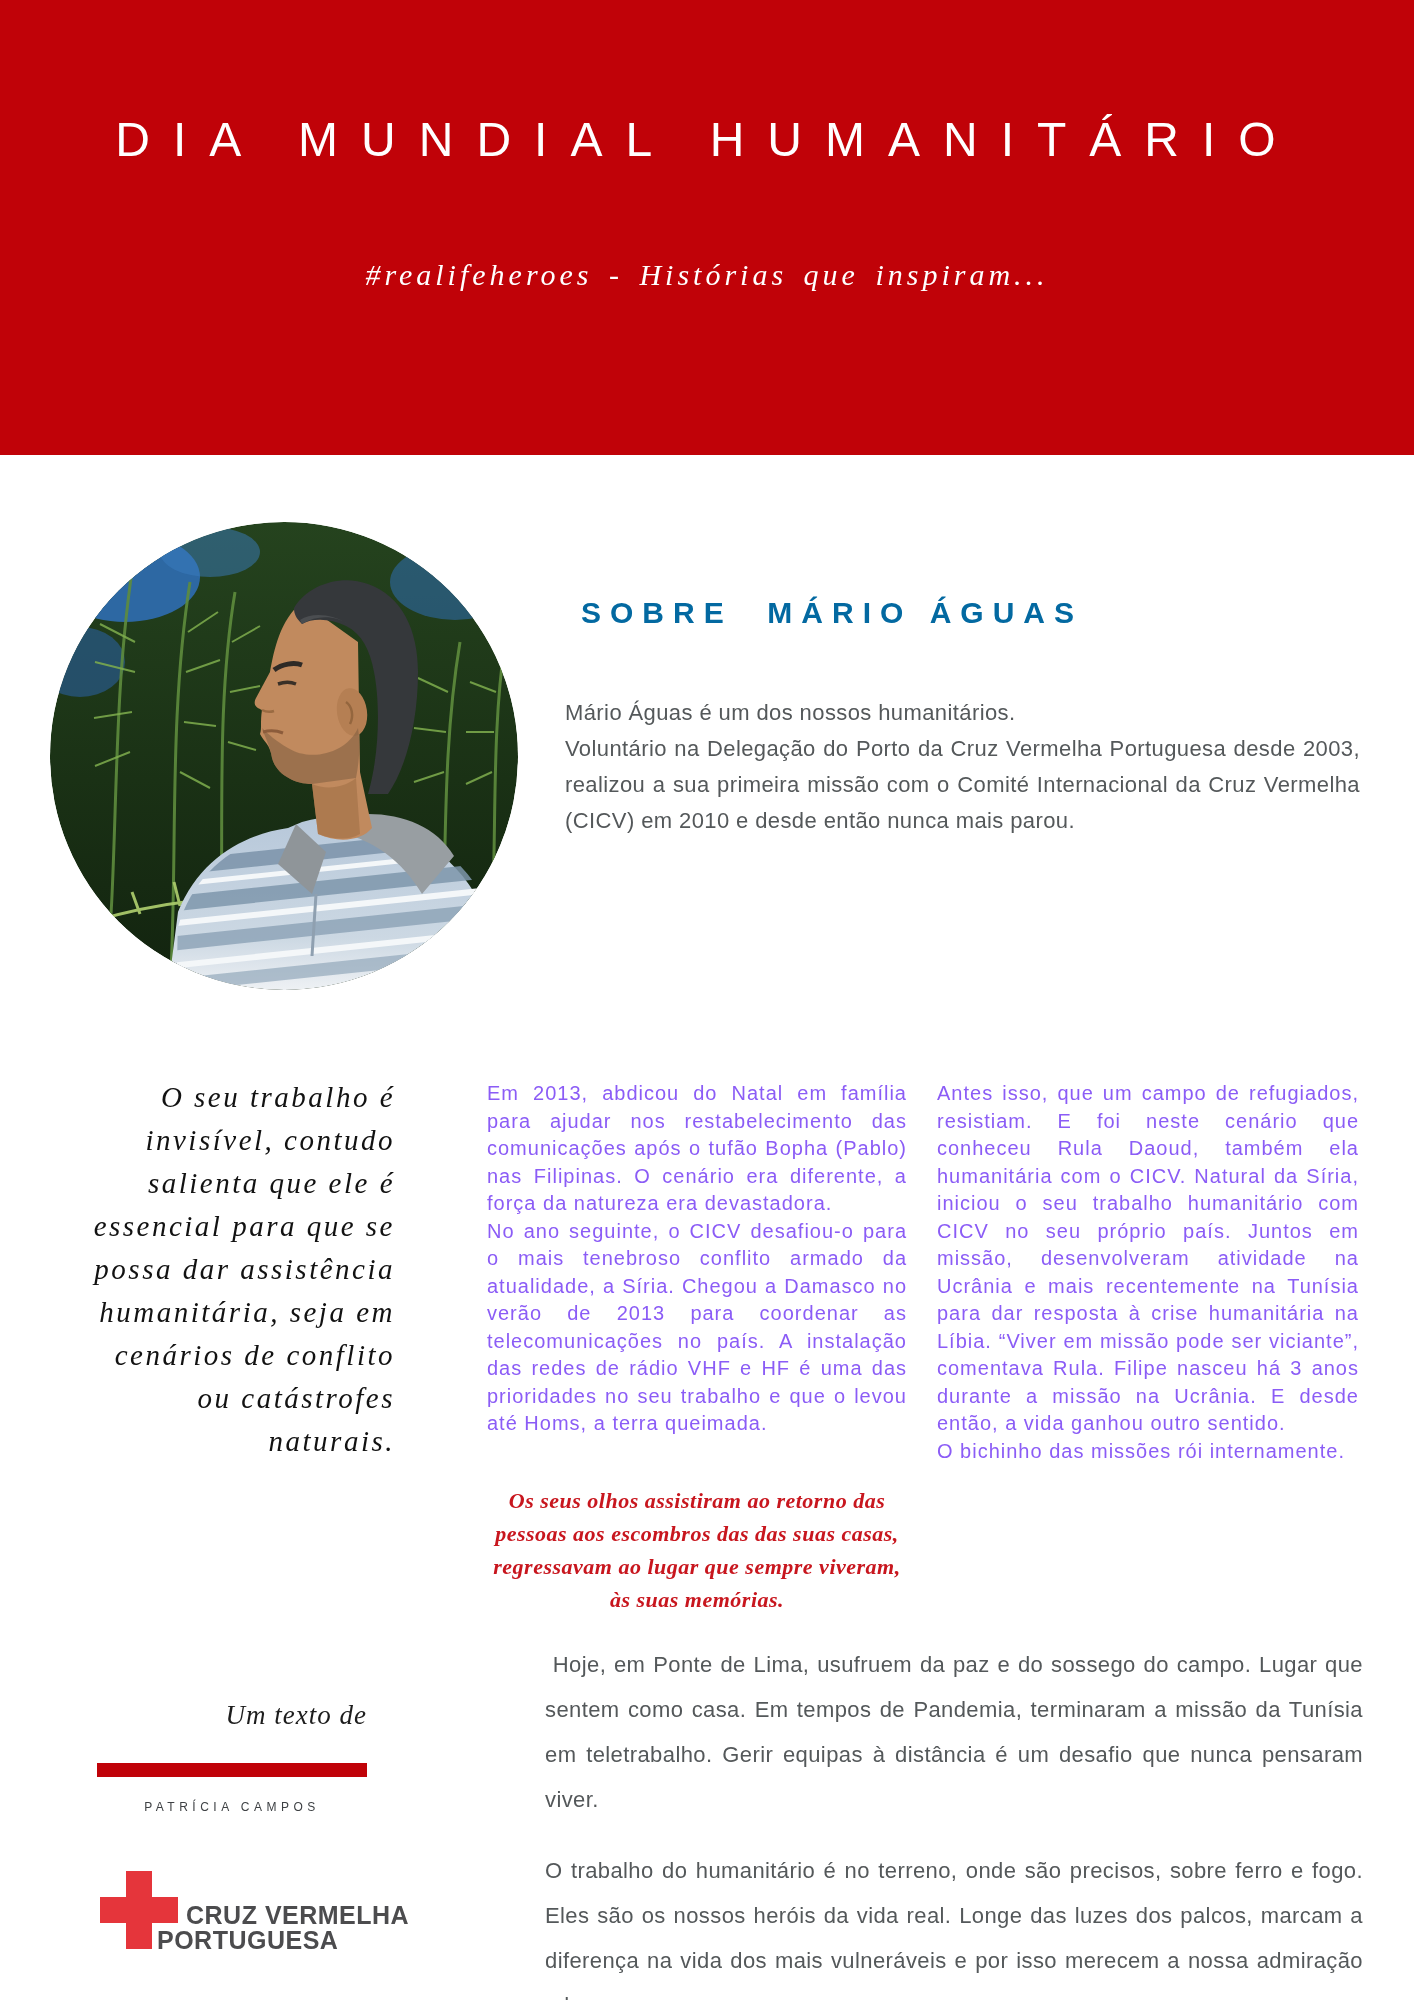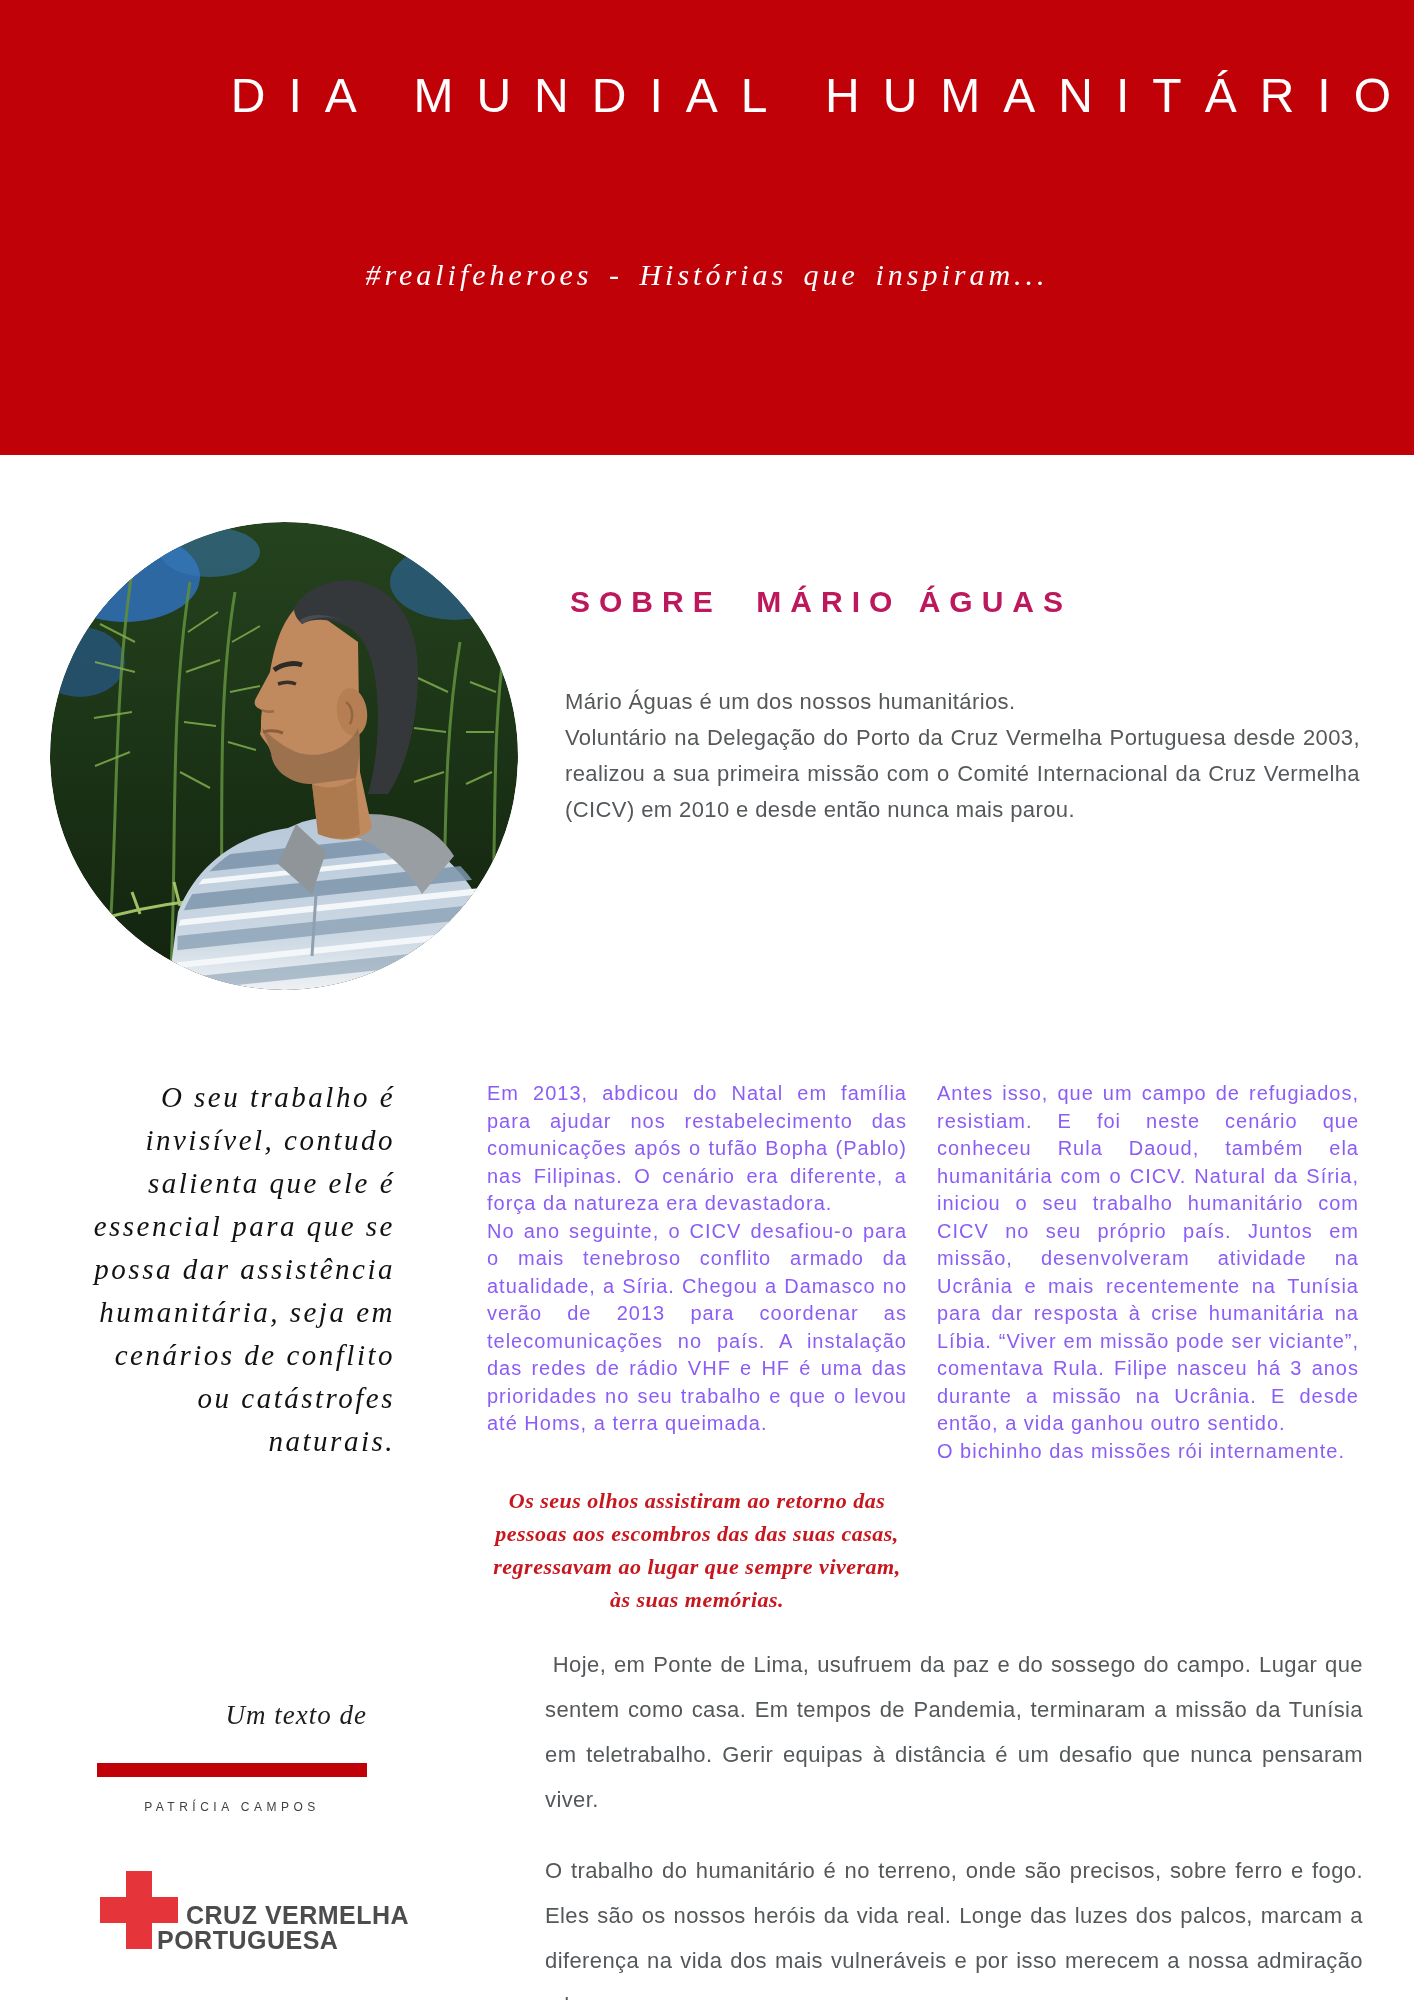"DIA MUNDIAL HUMANITÁRIO" .banner h1 { padding-top: 72px -> 116px; text-align: right -> center }
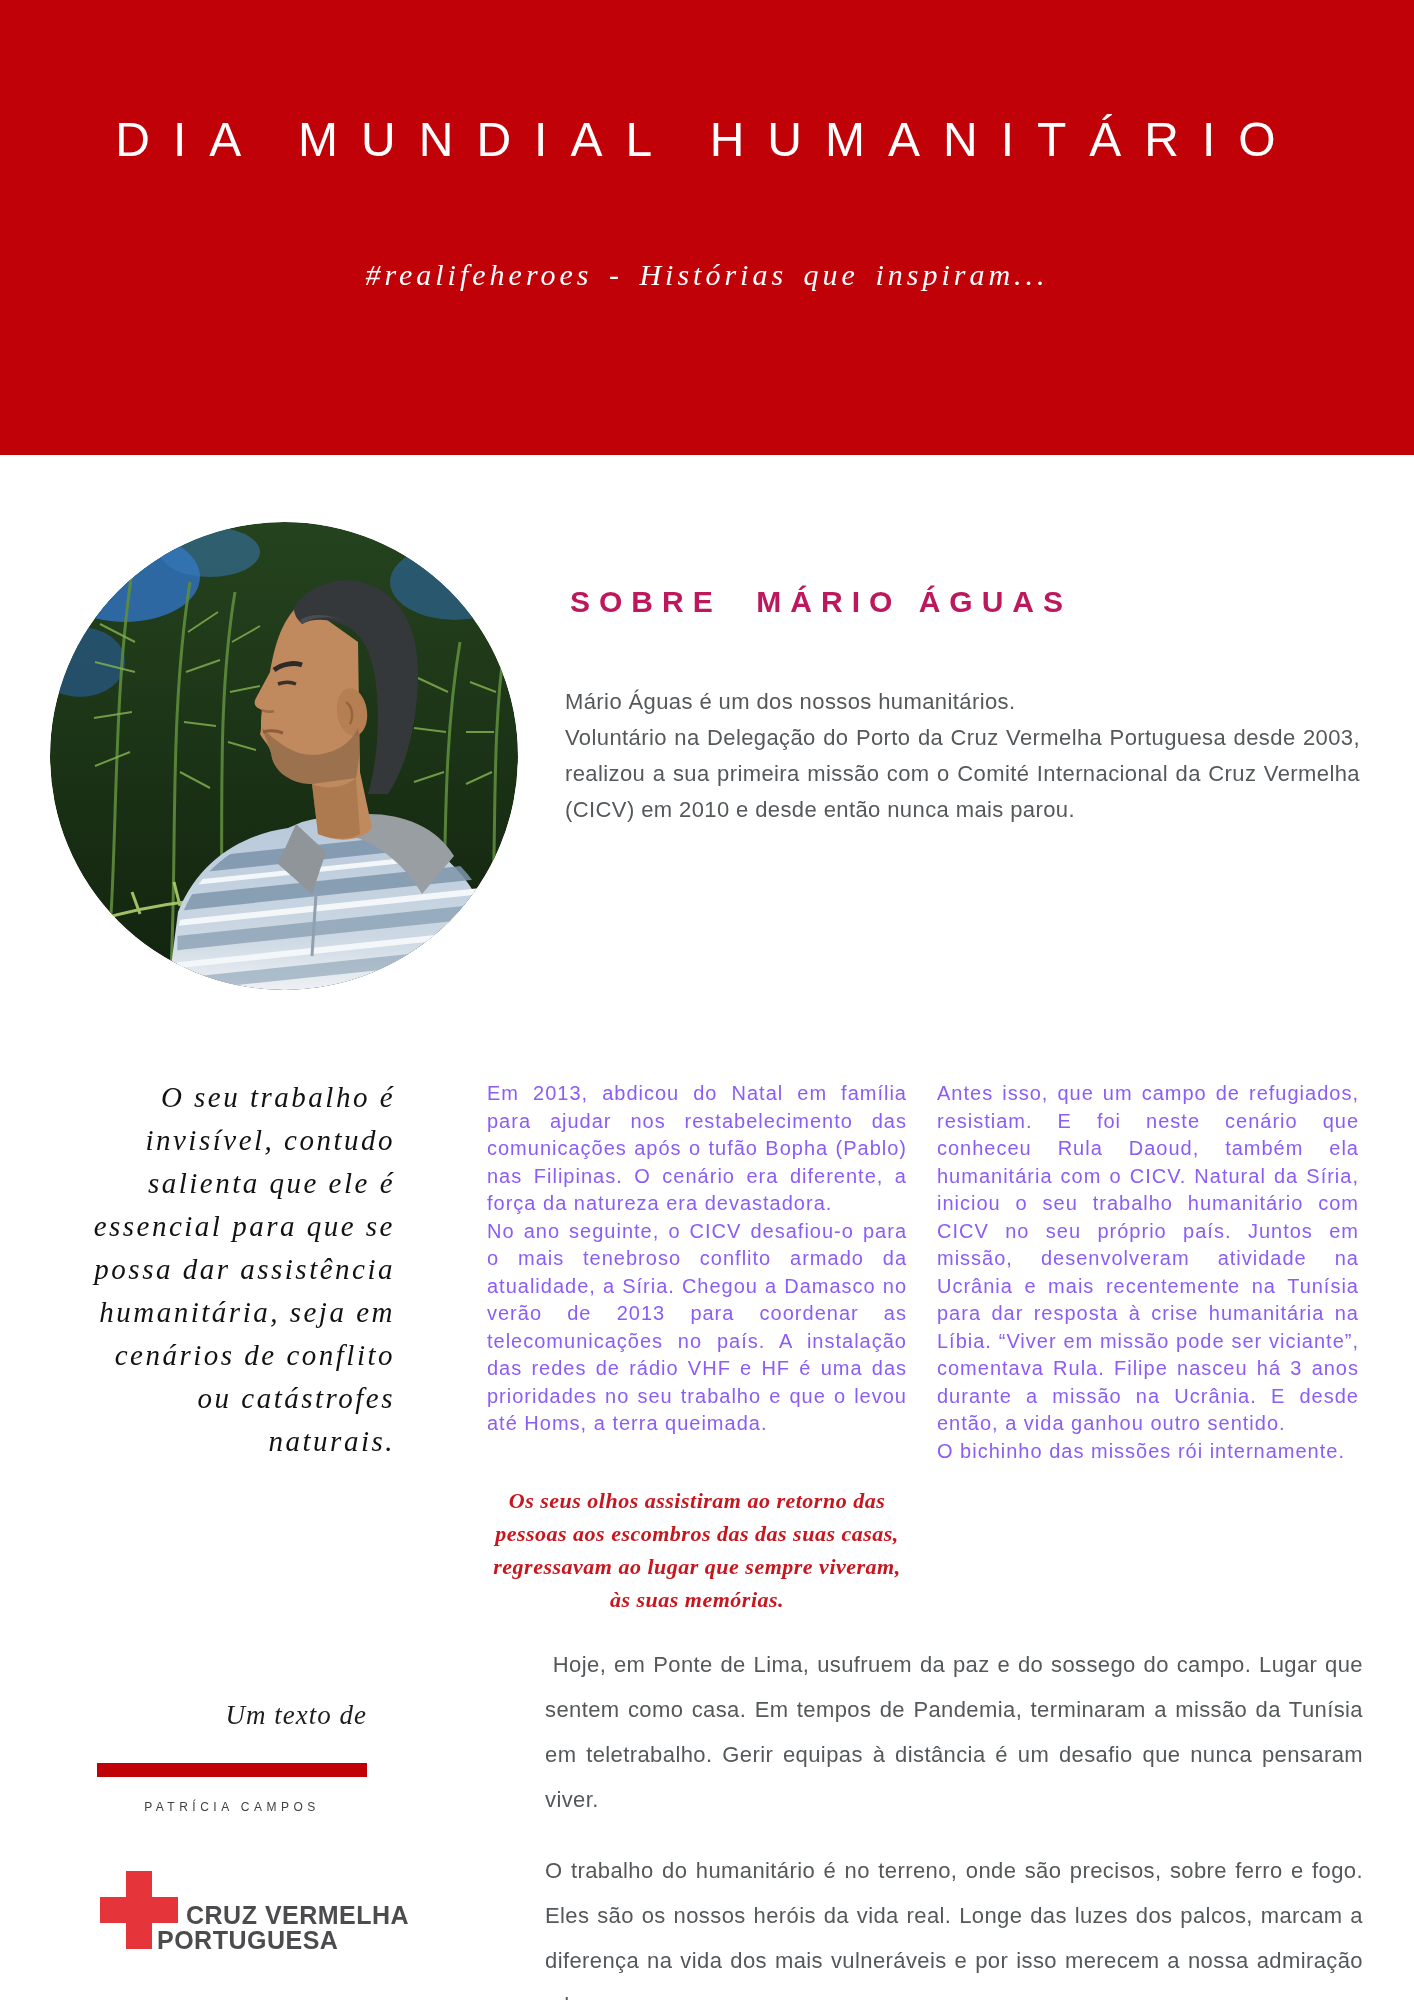"SOBRE MÁRIO ÁGUAS" .about h2 { color: #be185d -> #0369a1; margin: 5px -> 16px }
